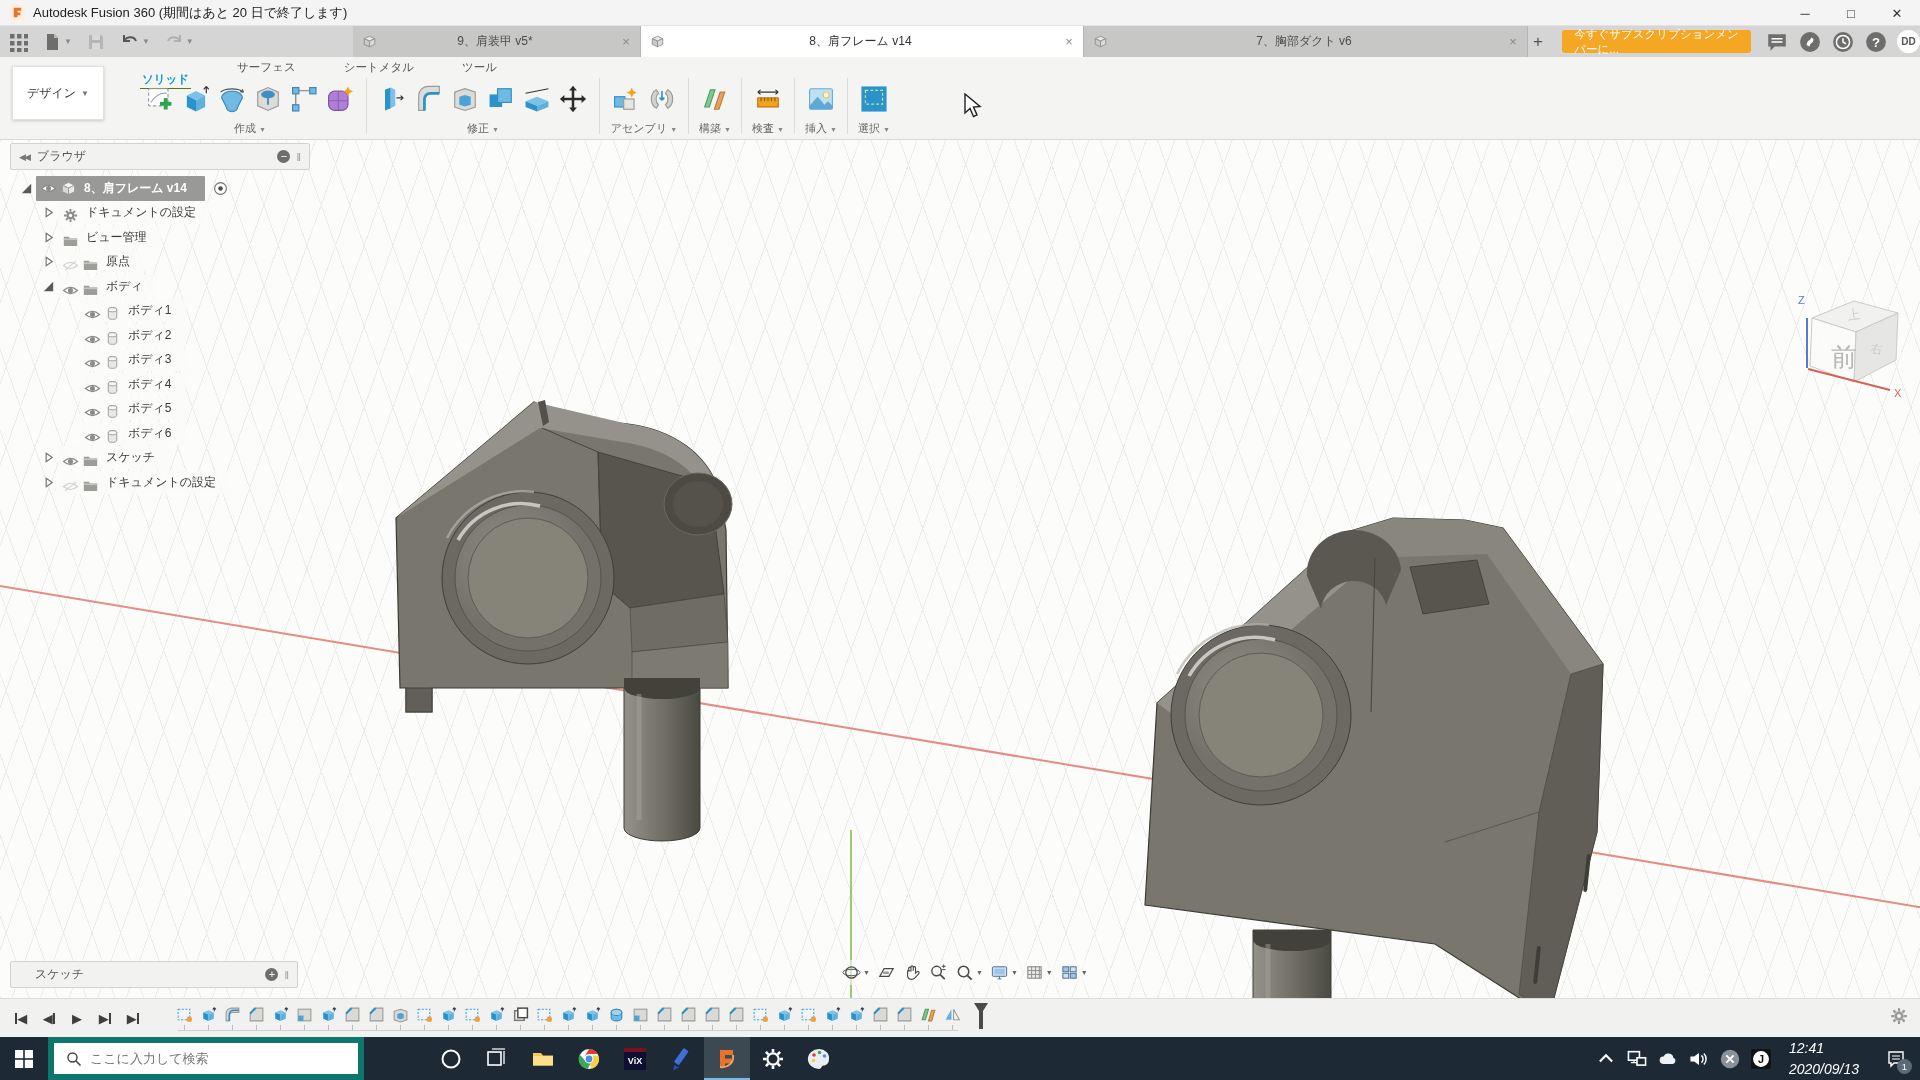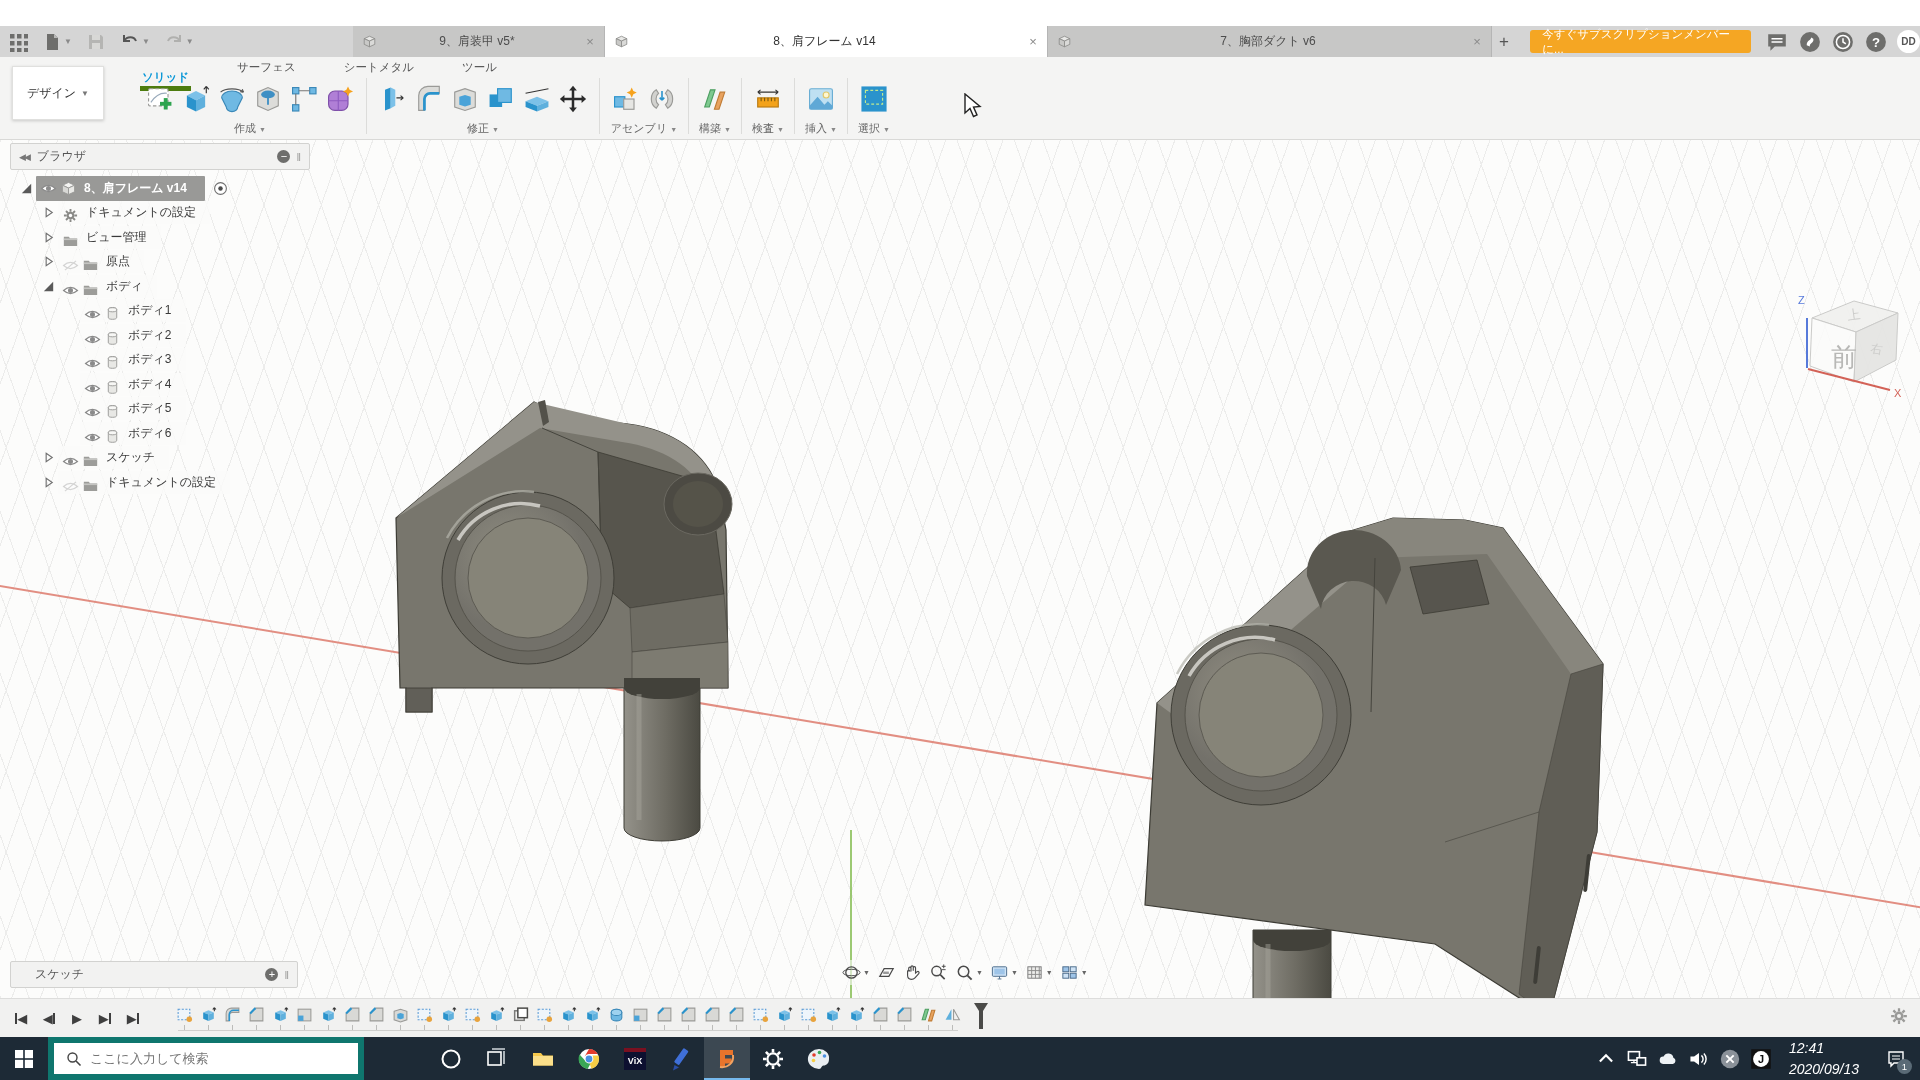"Autodesk Fusion 360 (期間はあと 20" div.titlebar { html: none -> <div> <svg> <rect></rect> <path></path> </svg> <span>Autodesk Fusion 360 (期間はあと 20 日で終了します)</span> <div> <span>─</span> <span>□</span> <span>✕</span> </div> </div> }
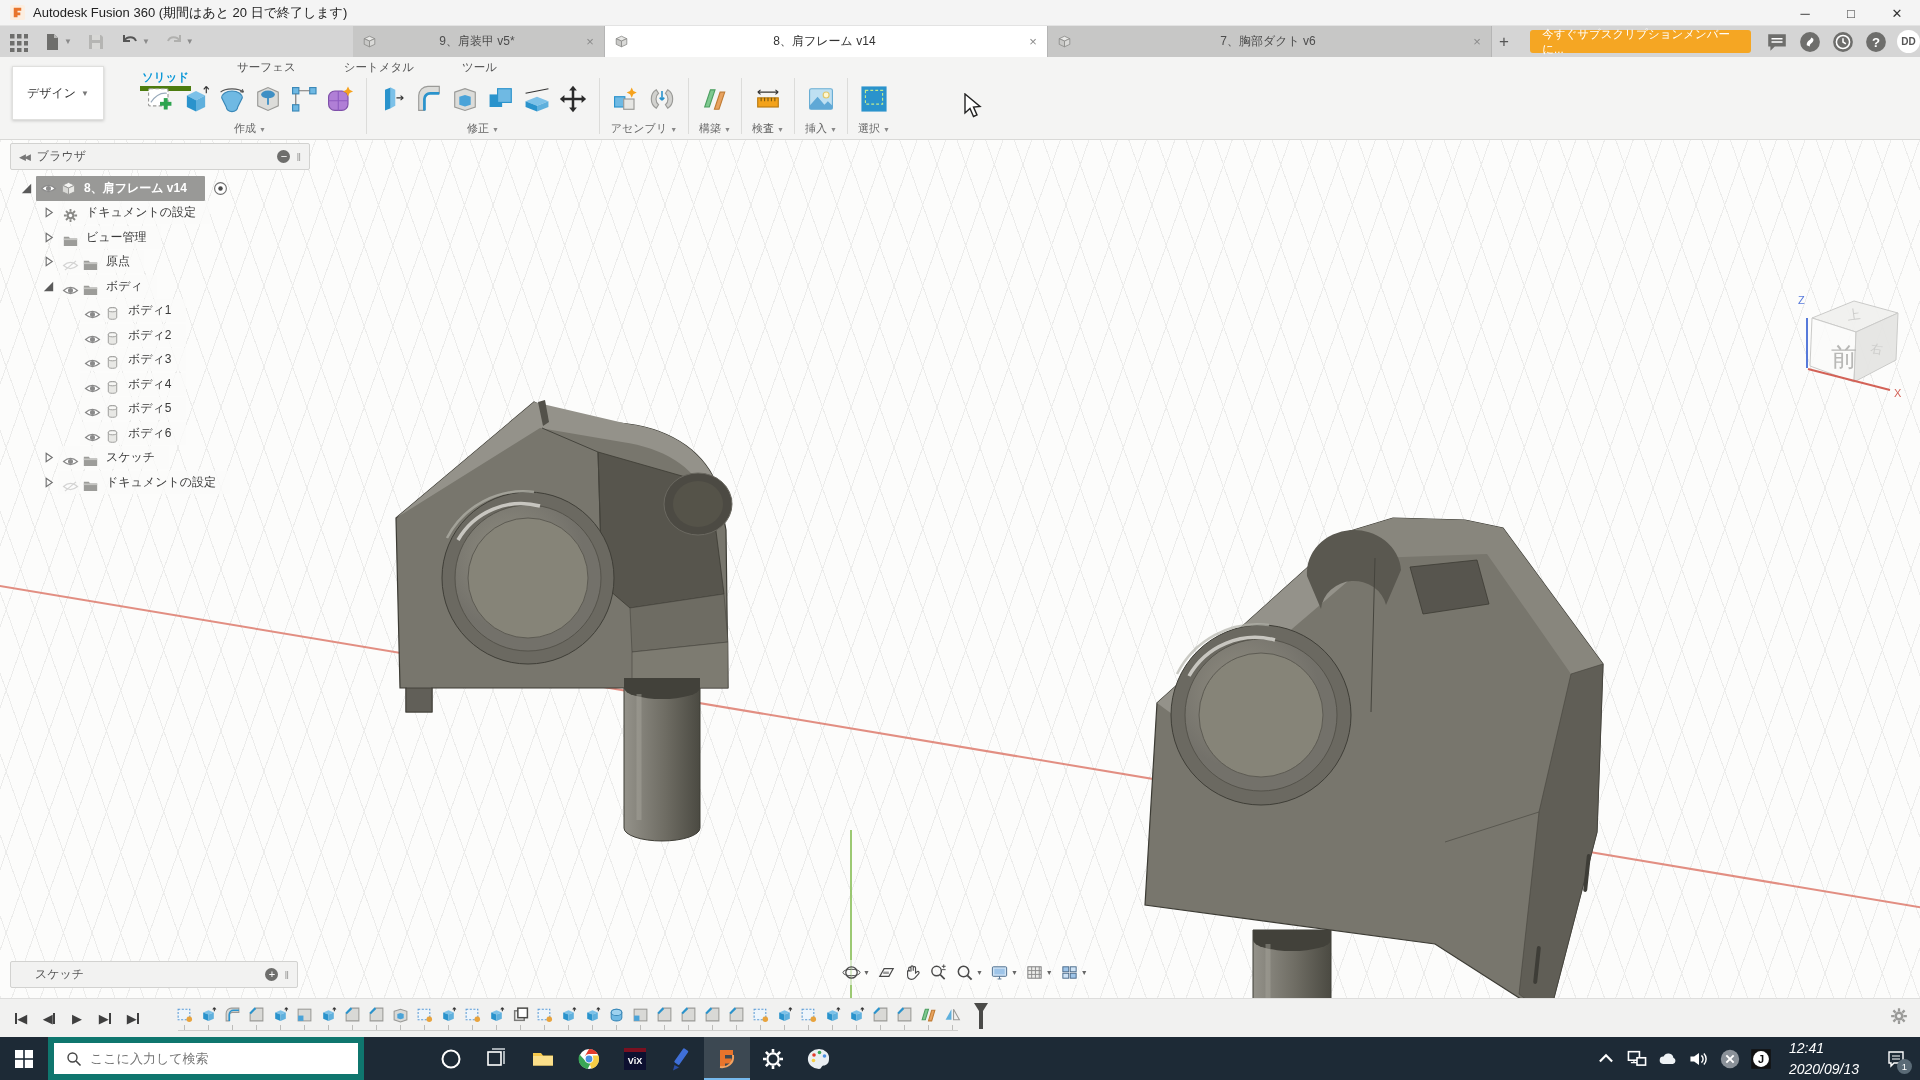"9、肩装甲 v5*" div.doc-tab { width: 252px -> 288px }
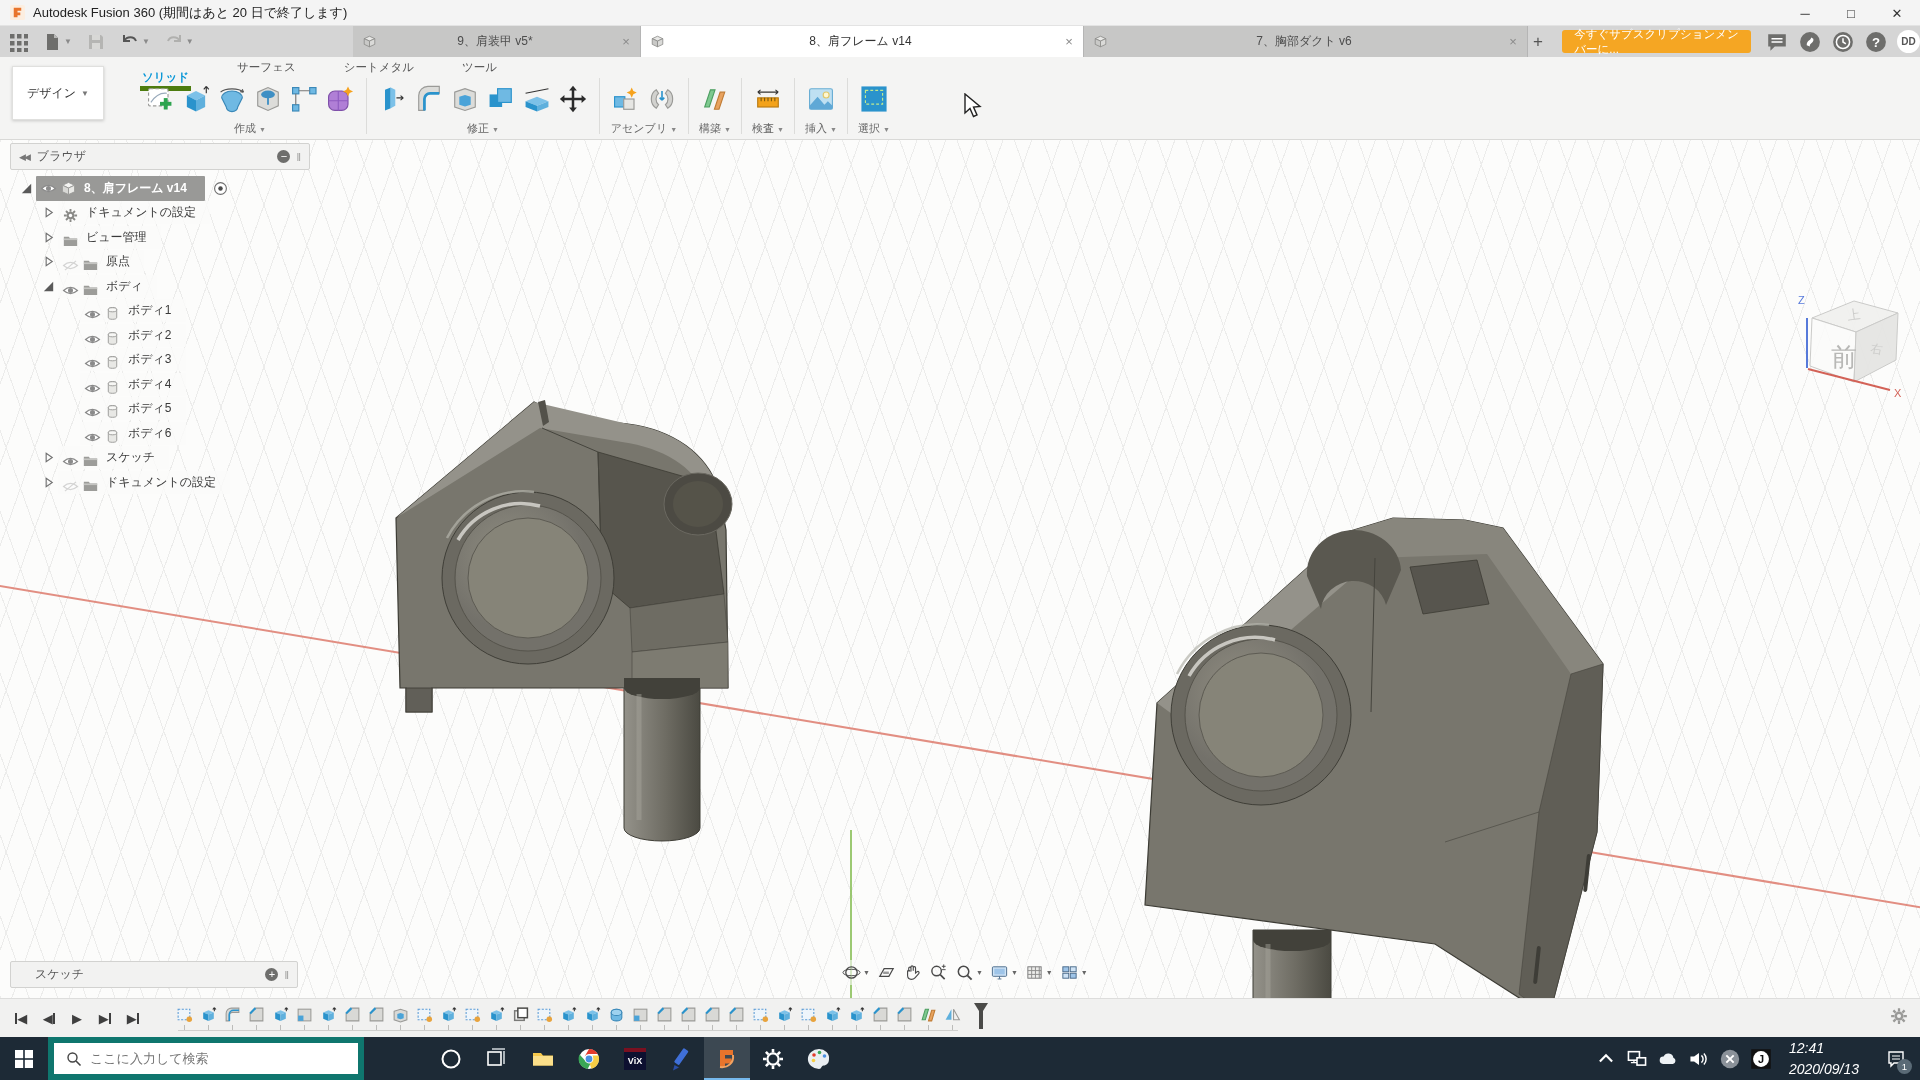"ソリッド" .rtab.active { border-bottom: 5px solid #4d7c0f -> 1px solid #4d7c0f }
